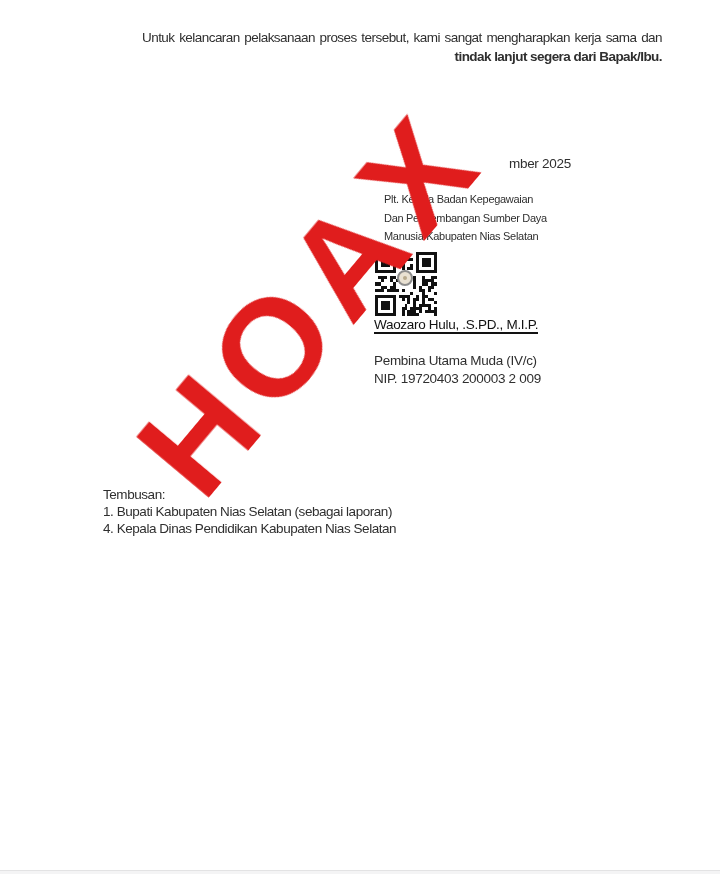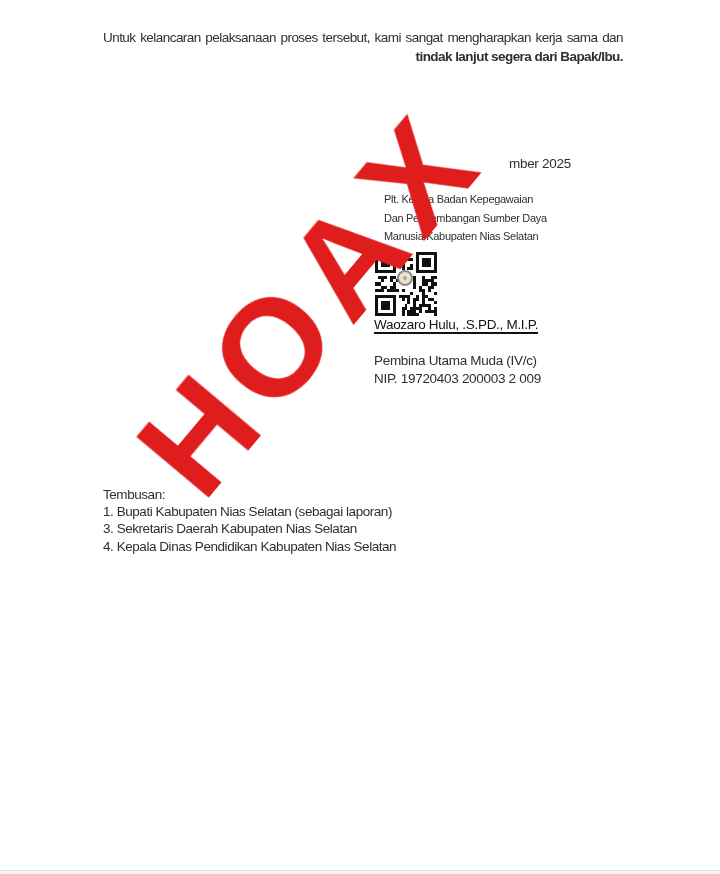"Untuk kelancaran pelaksanaan proses" #para1 { margin-left: none -> 39px }
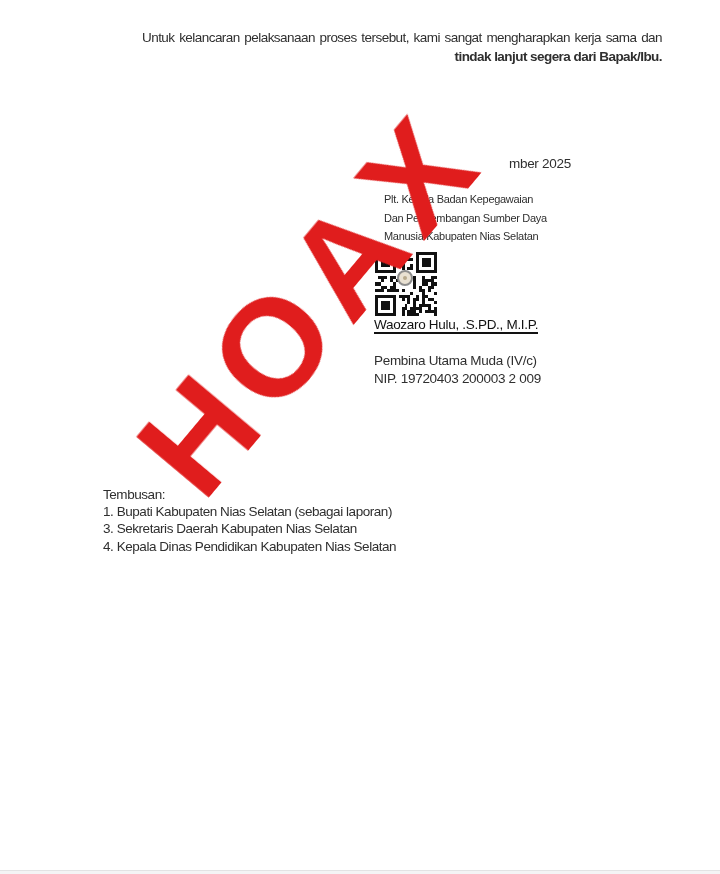"3. Sekretaris Daerah Kabupaten Nias" div { html: <div>3. Sekretaris Daerah Kabupaten Nias Selatan</div> -> none }
